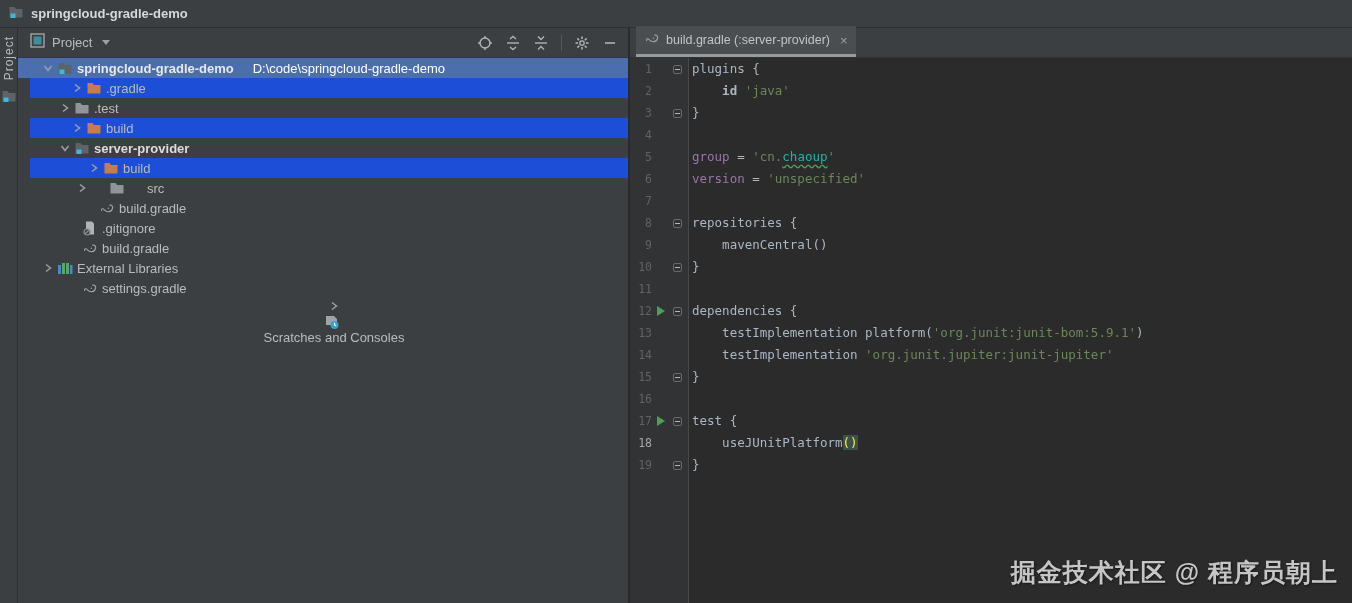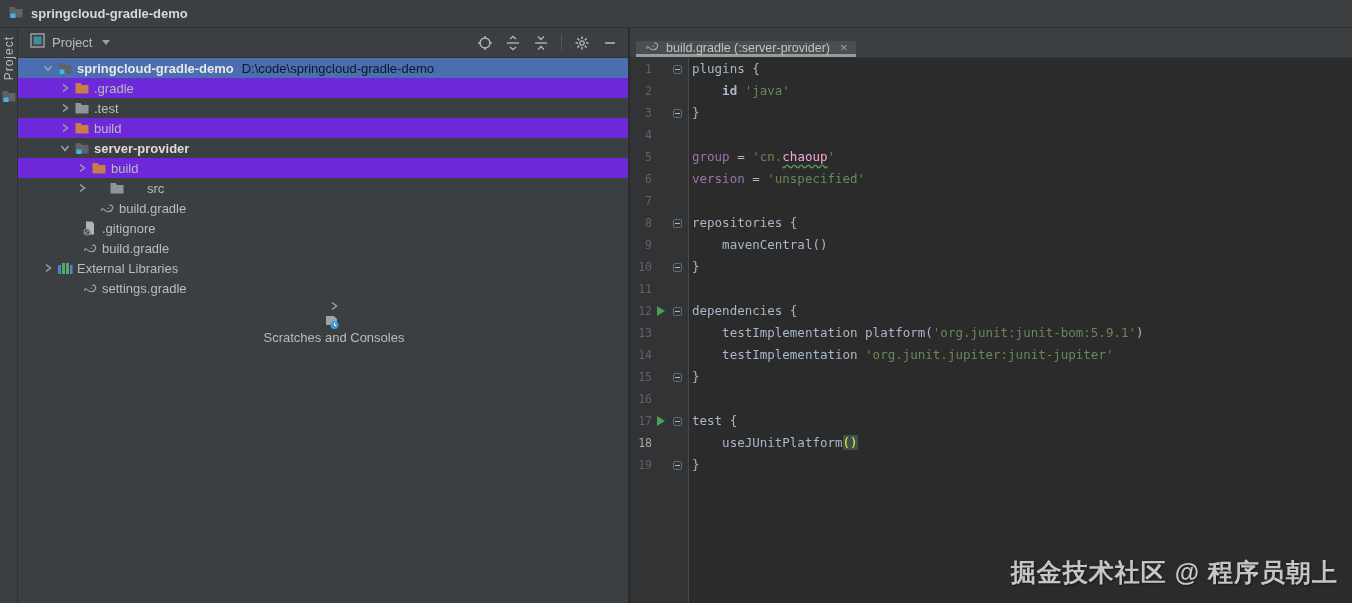"build.gradle (:server-provider)" .tab { height: 16px -> 31px }
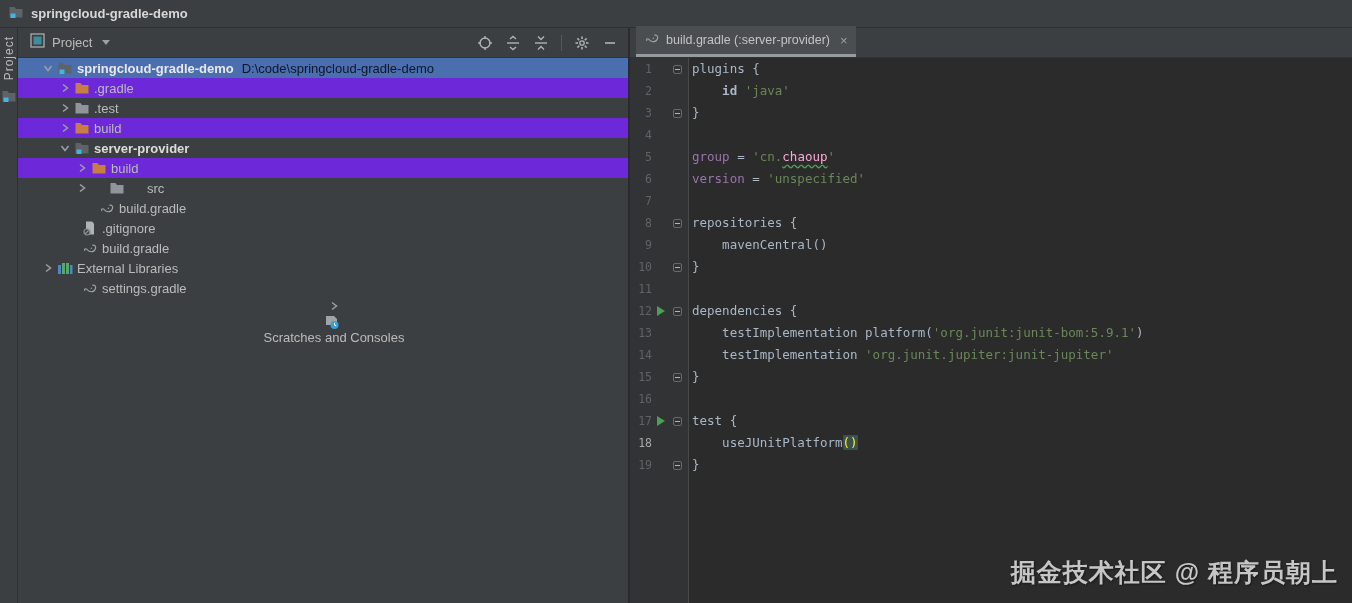"D:\code\springcloud-gradle-demo" .tree-row .tpath { color: #0f172a -> #ffffff; margin-left: 8px -> 19px }
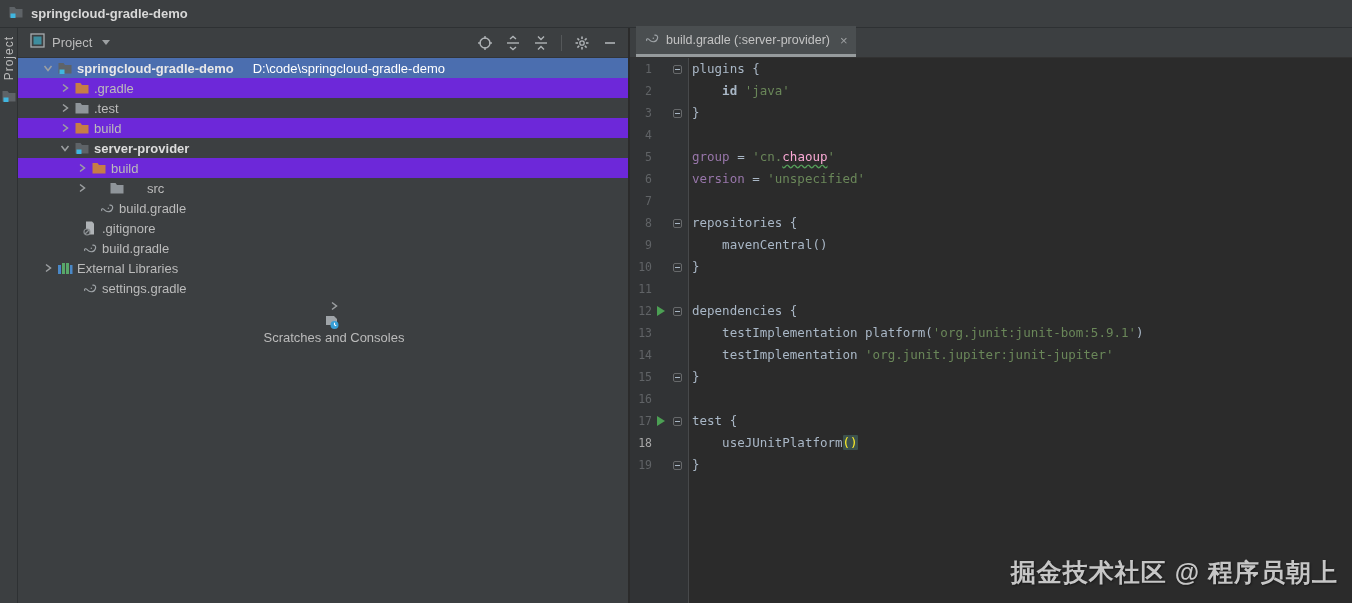".gradle" .tree-row.olive { background: #6d28d9 -> #1d4ed8; margin-left: none -> 12px }
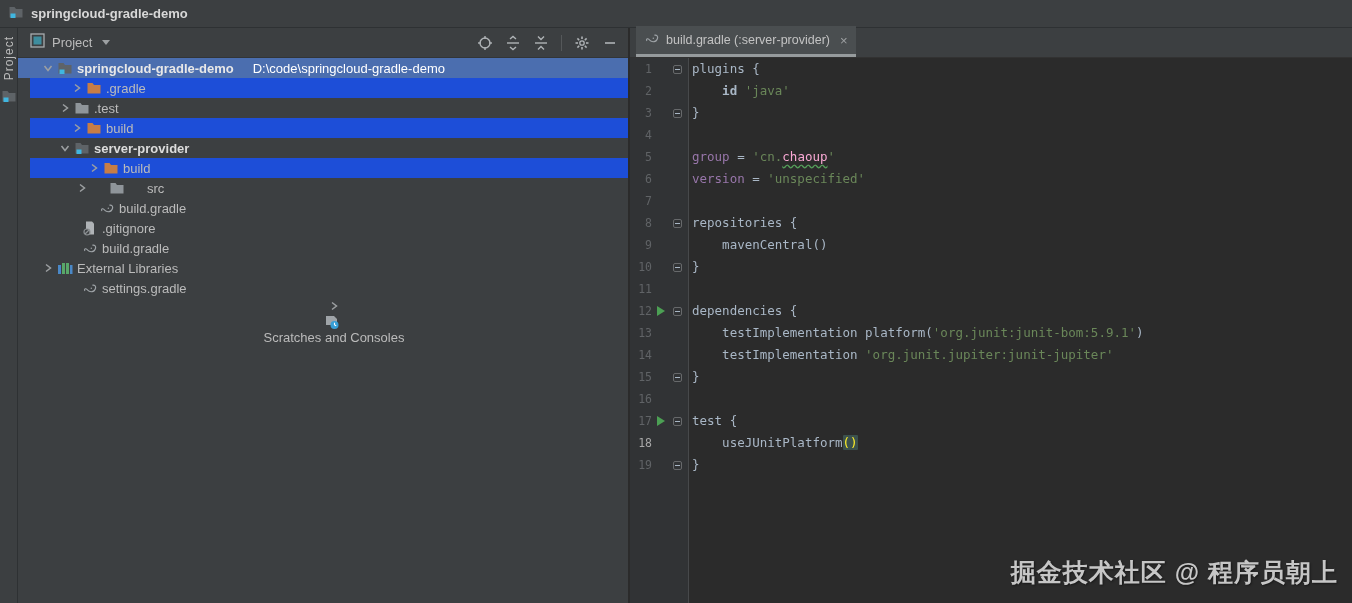"chaoup" .tok-squig { color: #f9a8d4 -> #14b8a6 }
